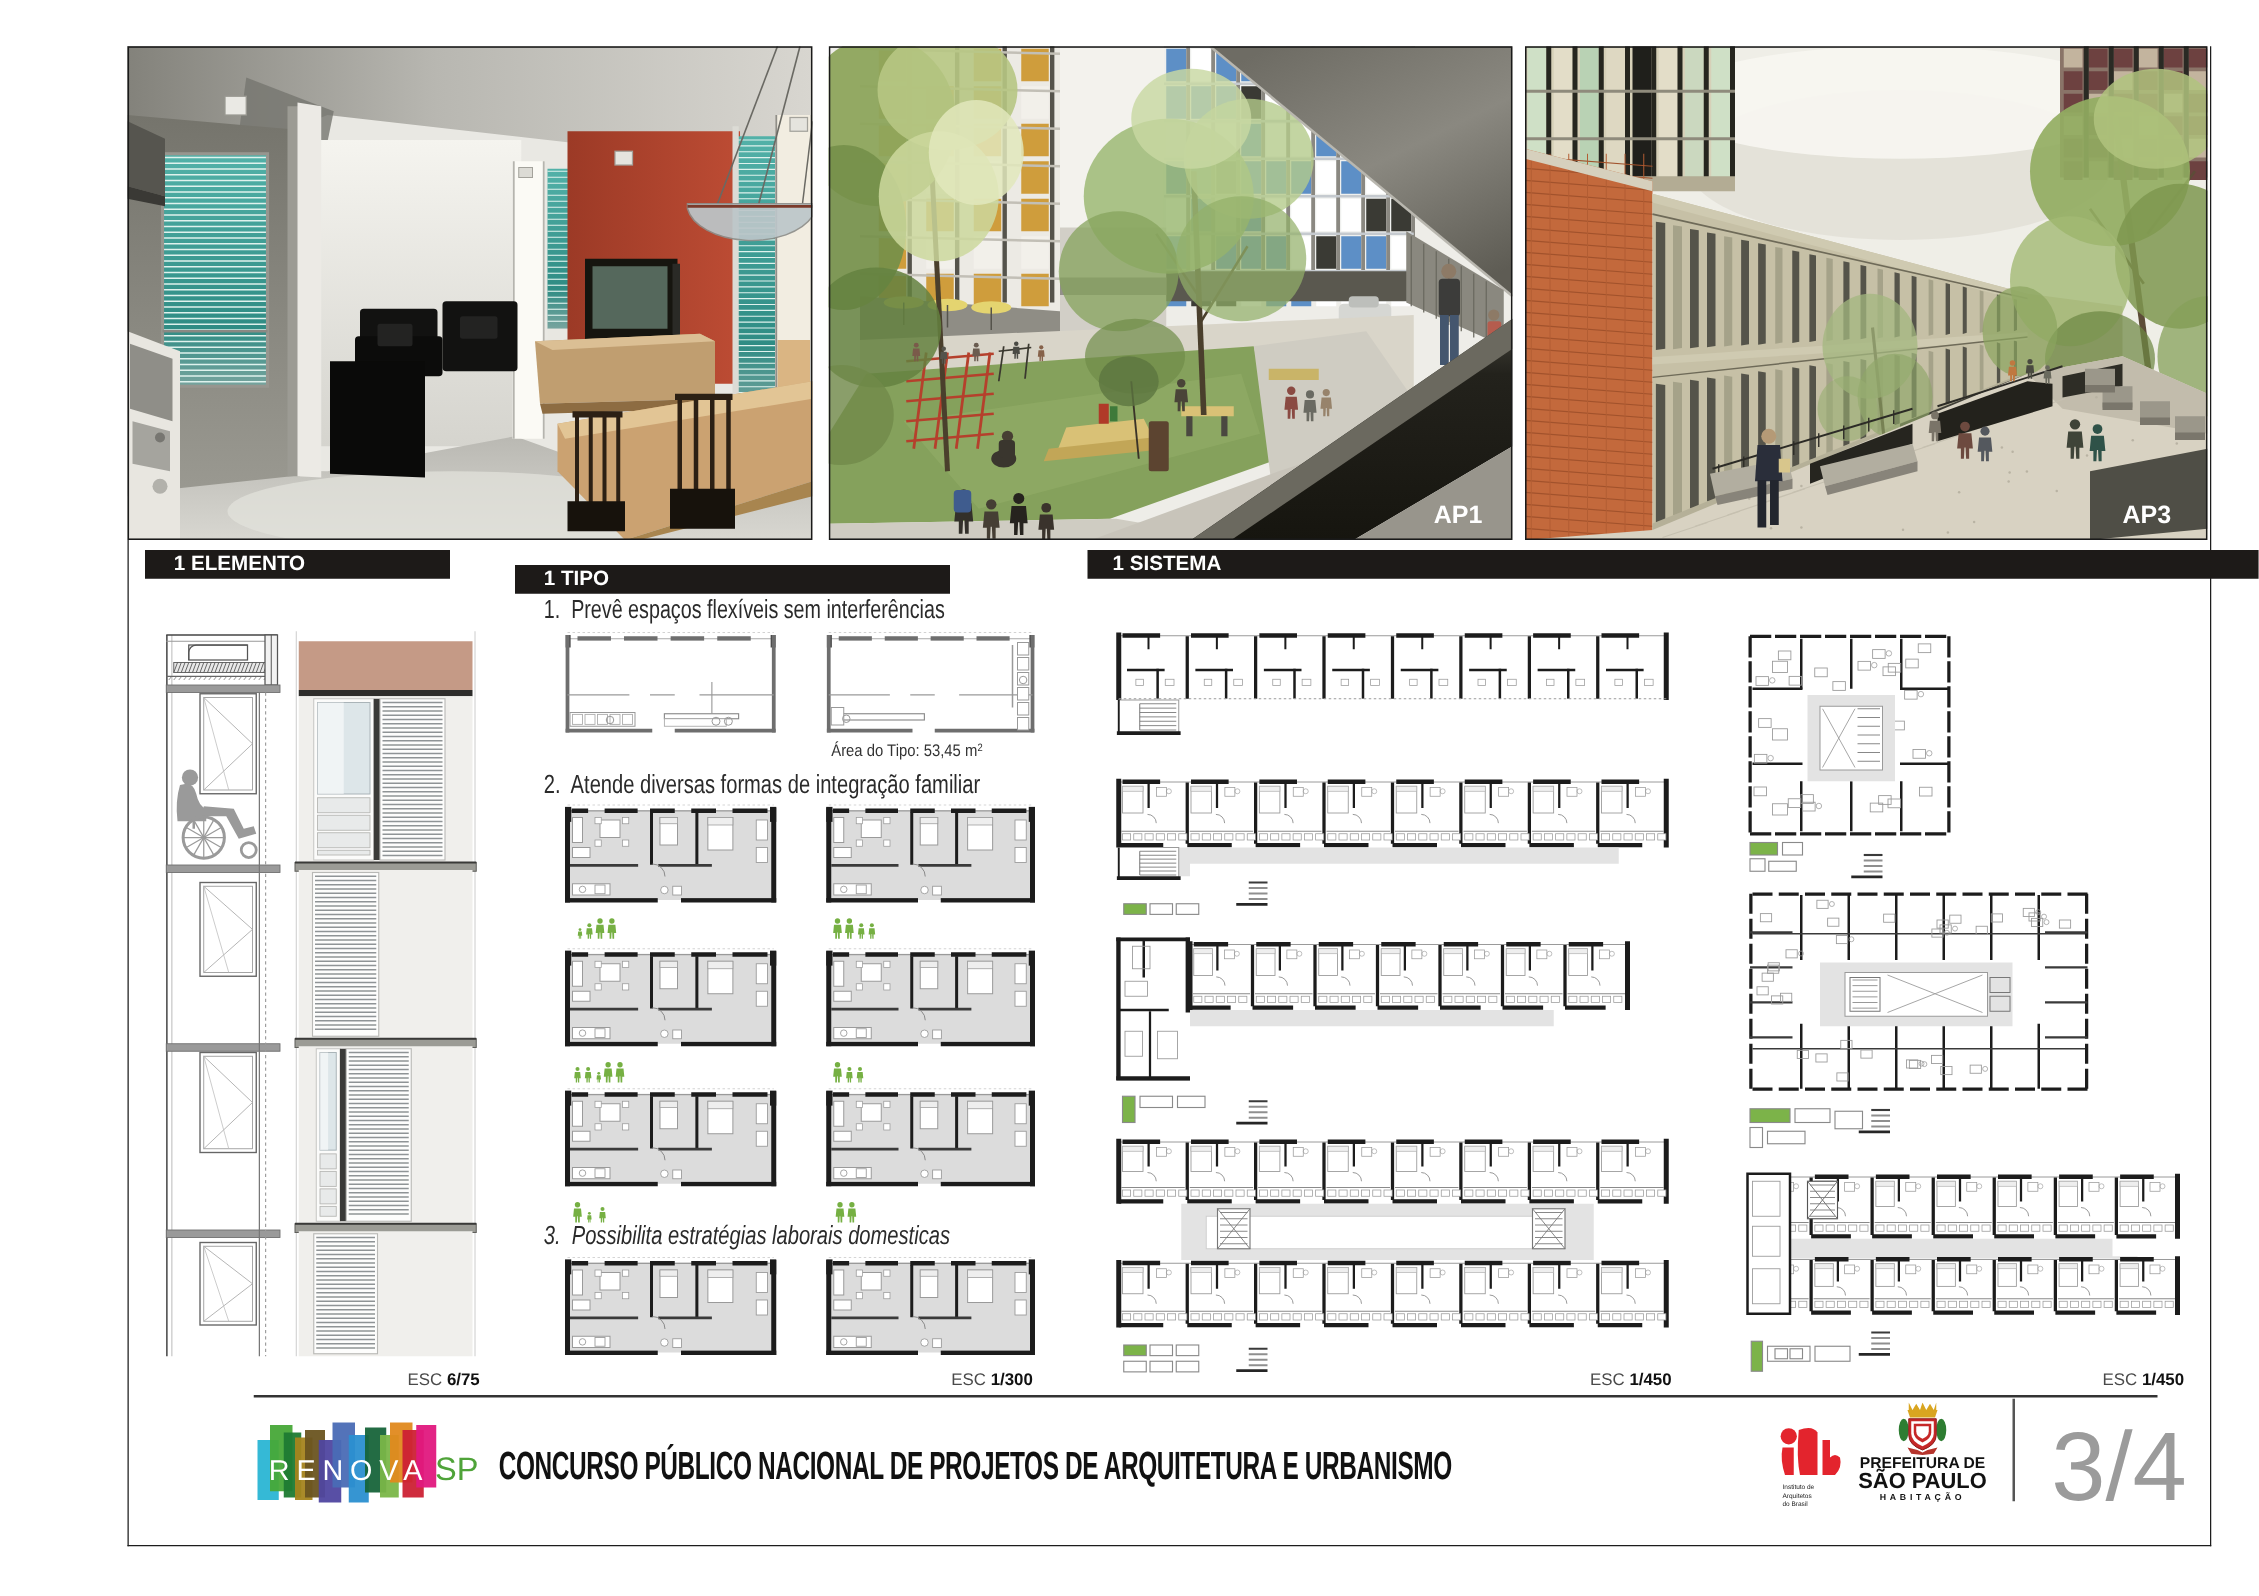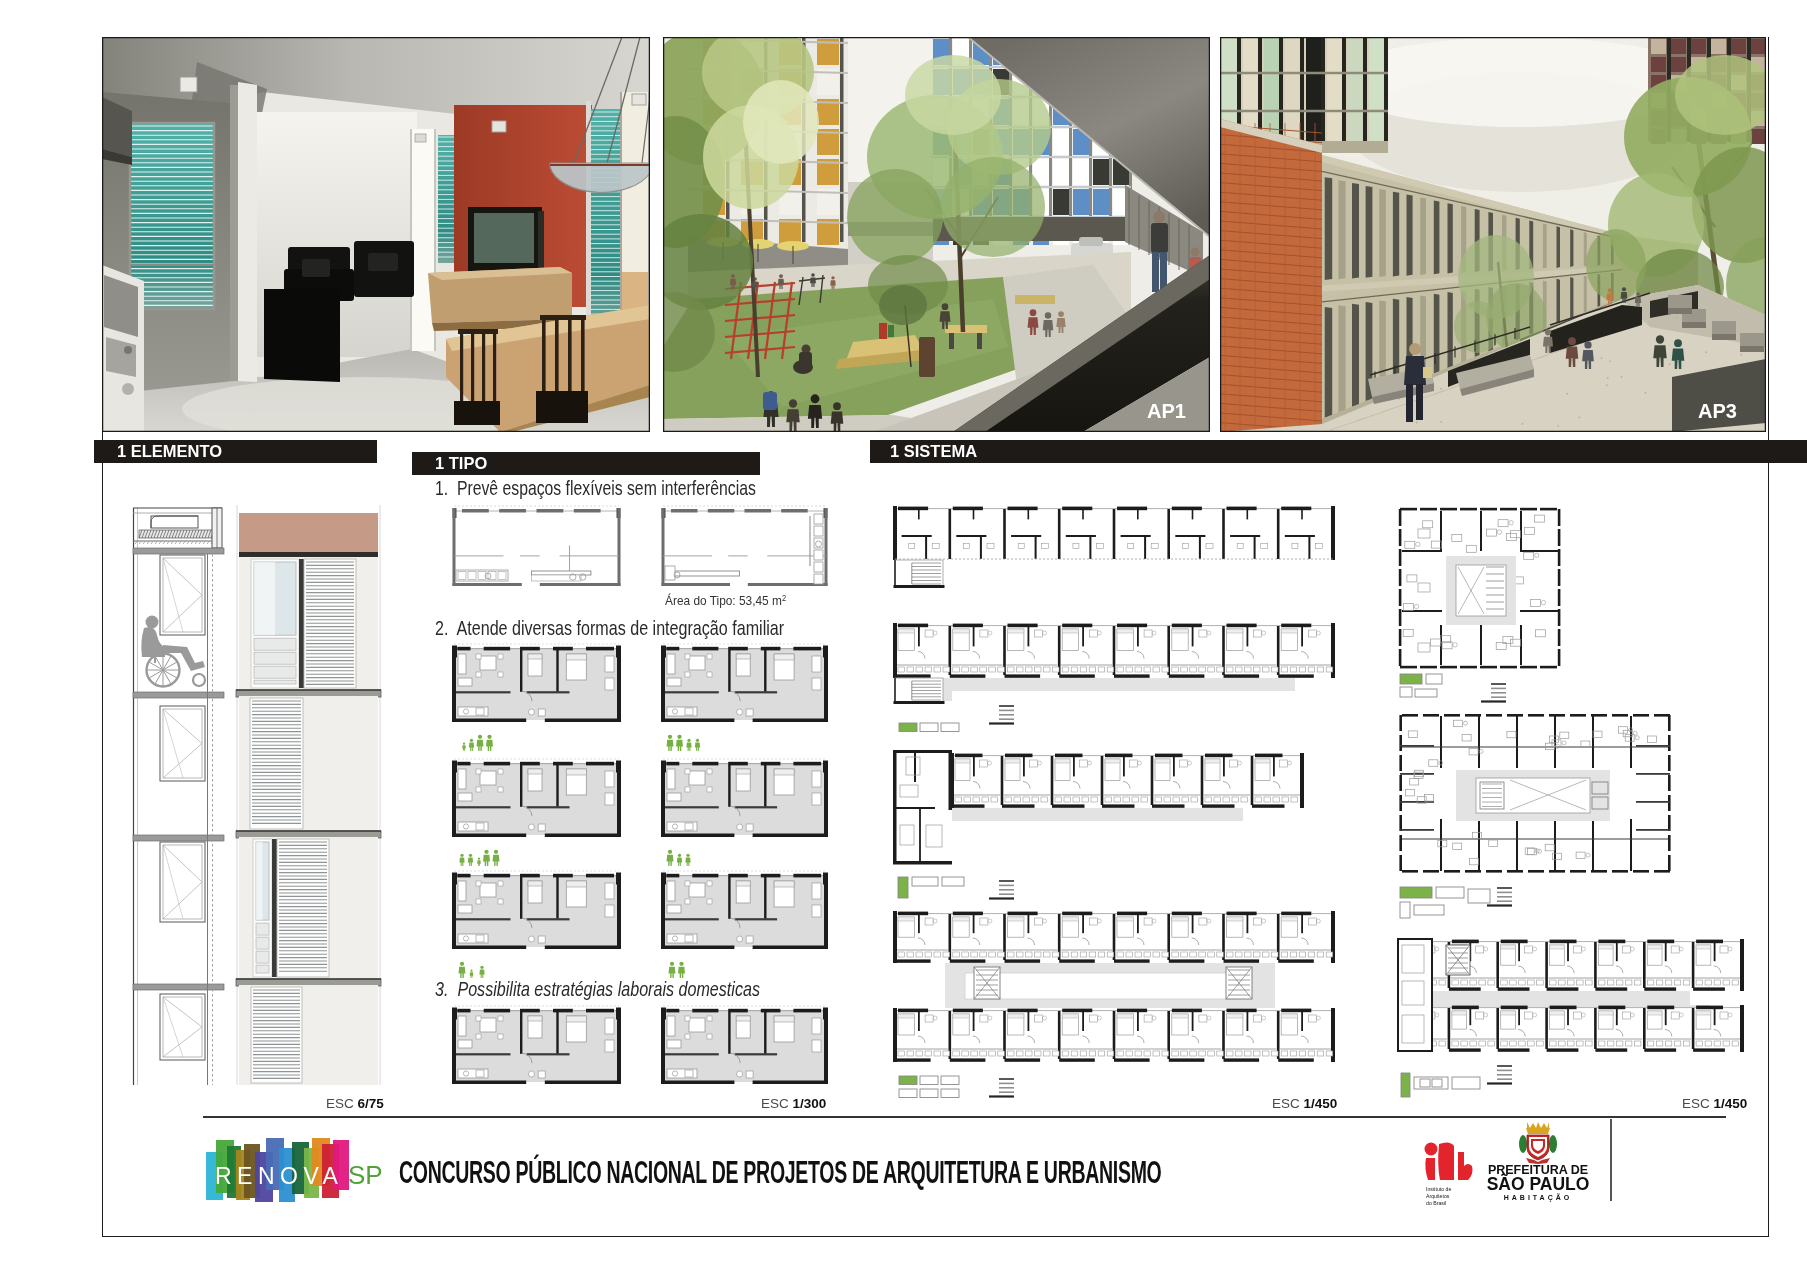"1 ELEMENTO" div.bar { left: 94px -> 116px; width: 283px -> 244px }
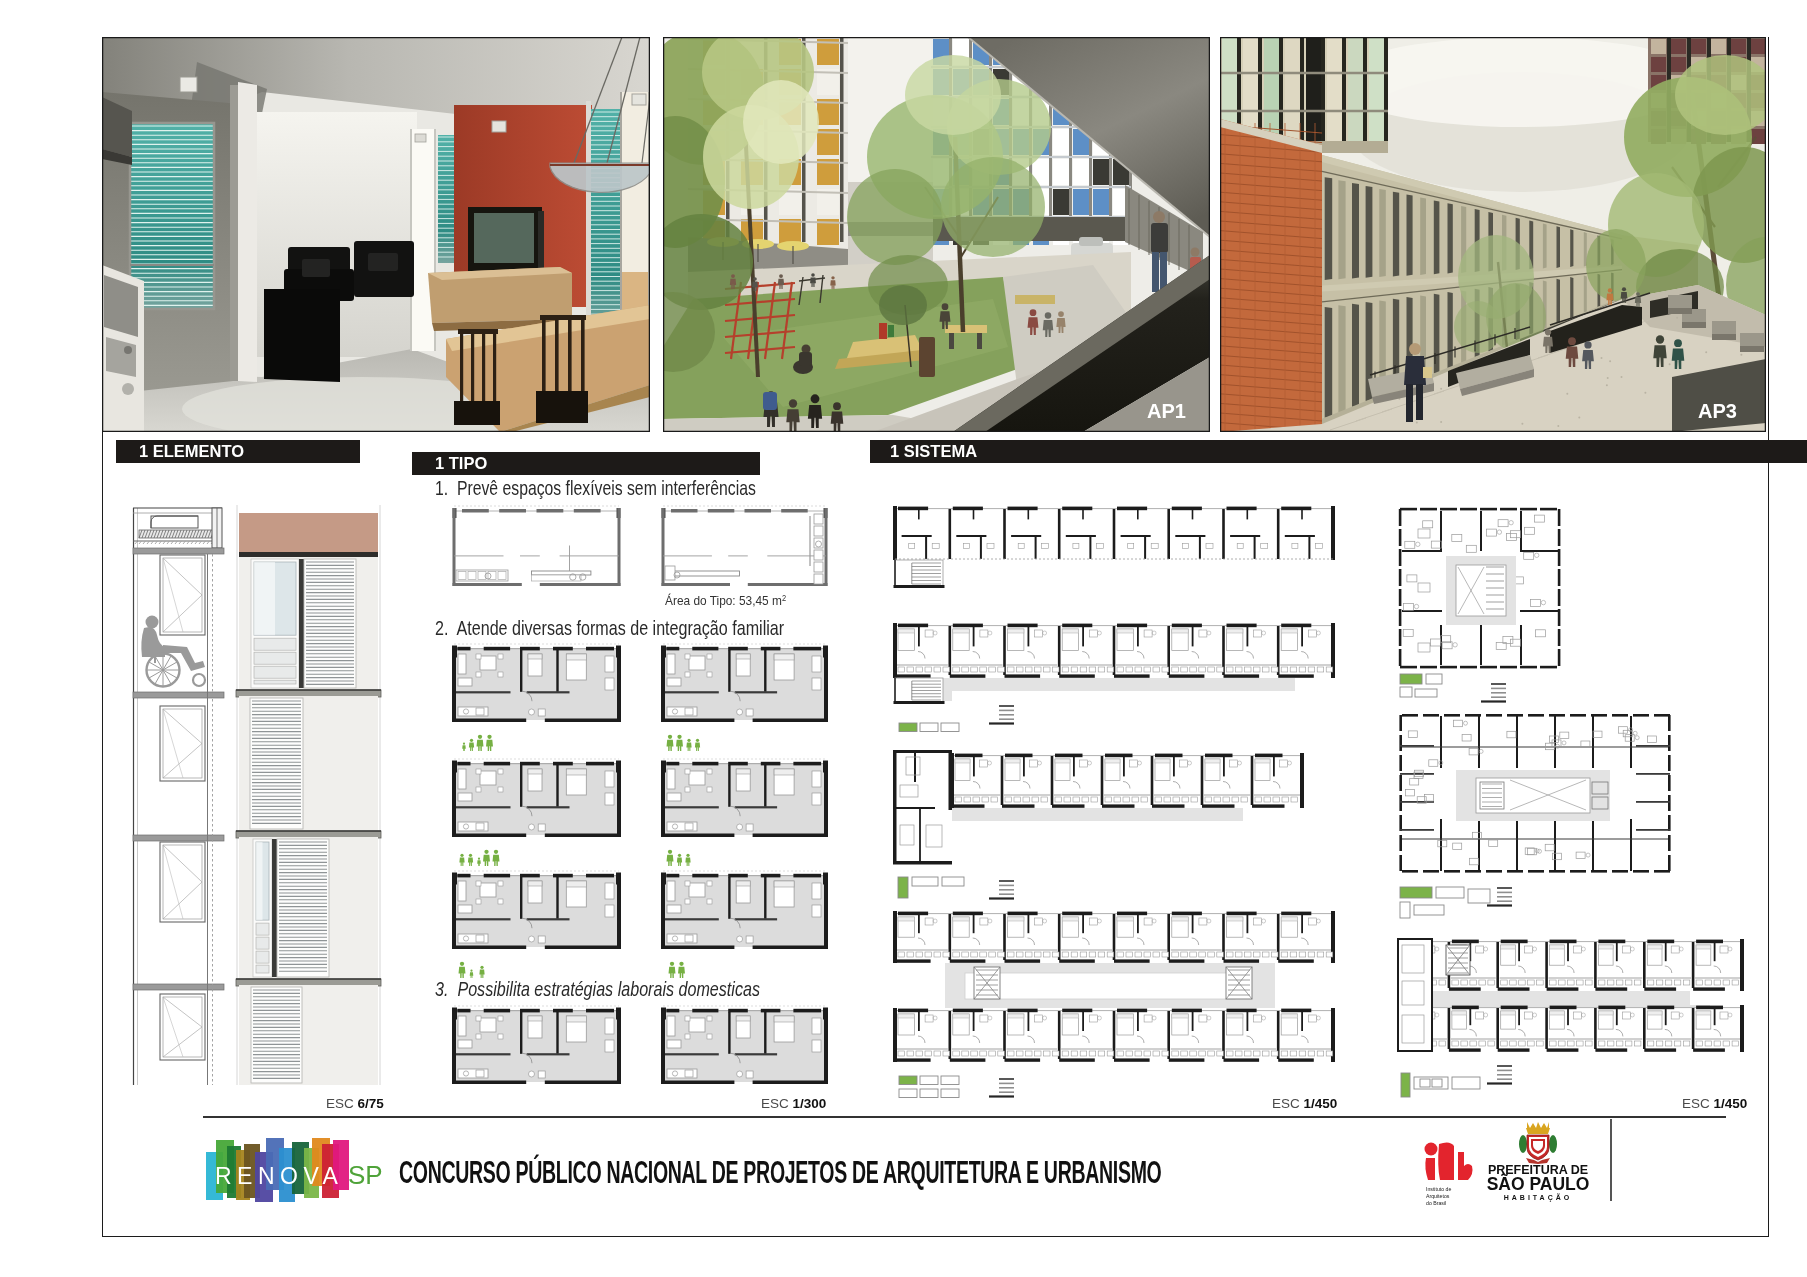"3/4" div { html: none -> <div>3/4</div> }
